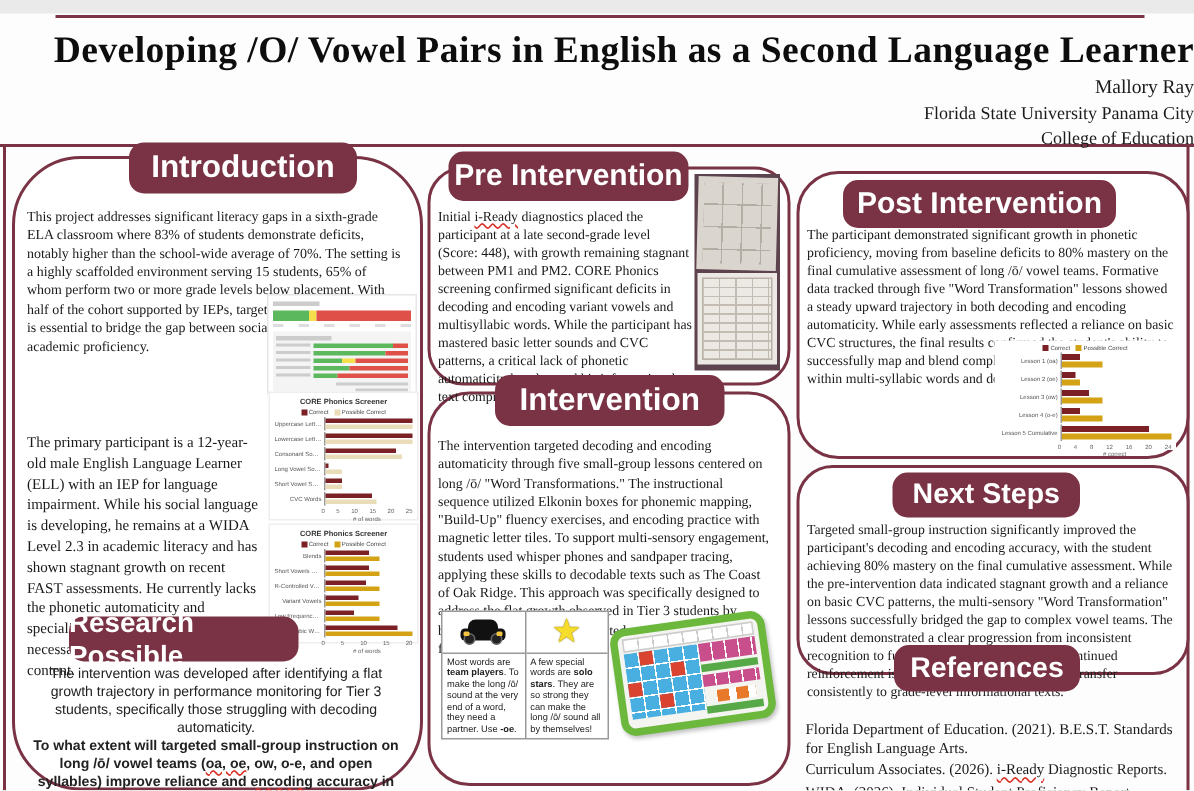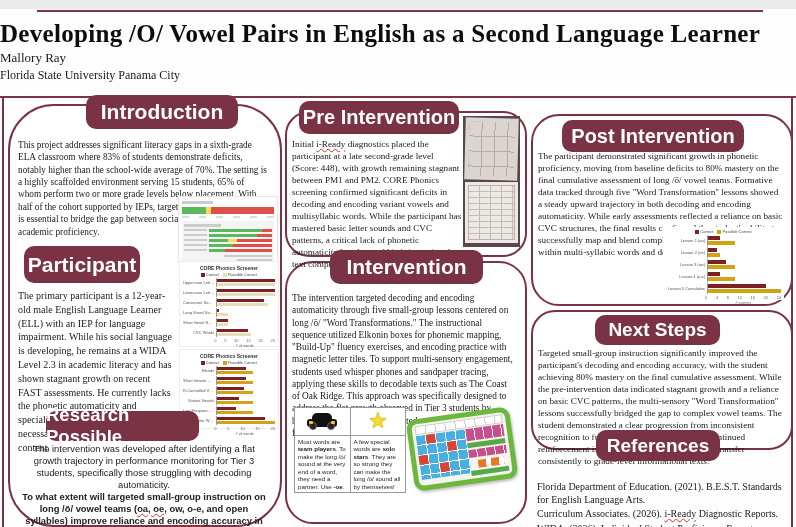"Developing /O/ Vowel Pairs in" header { text-align: left -> right }
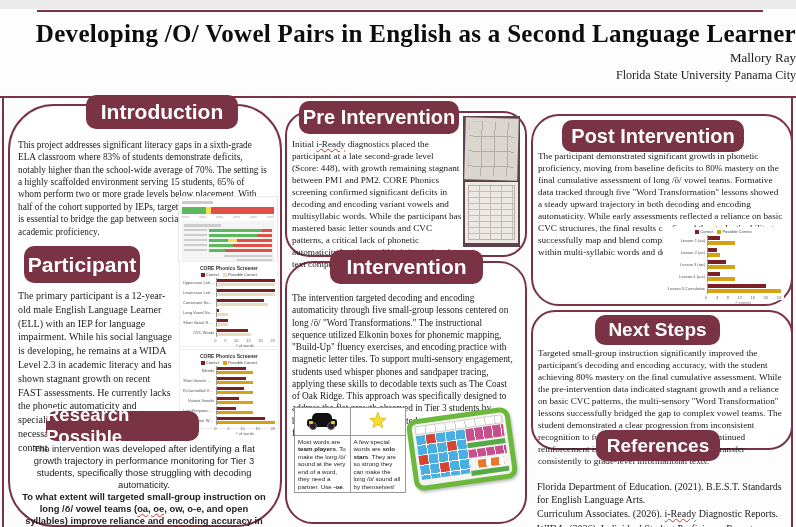"College of Education" div.affil { html: none -> <div>College of Education</div> }
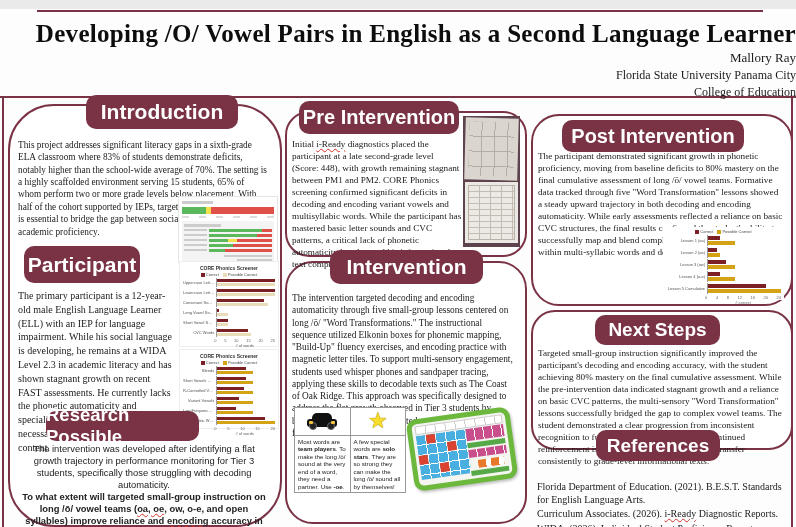"Participant" div.pill { html: <div>Participant</div> -> none }
